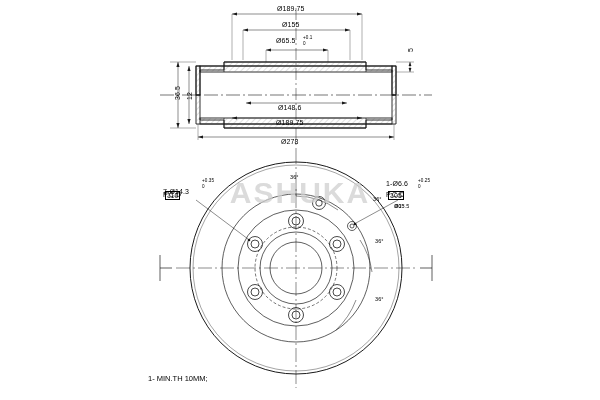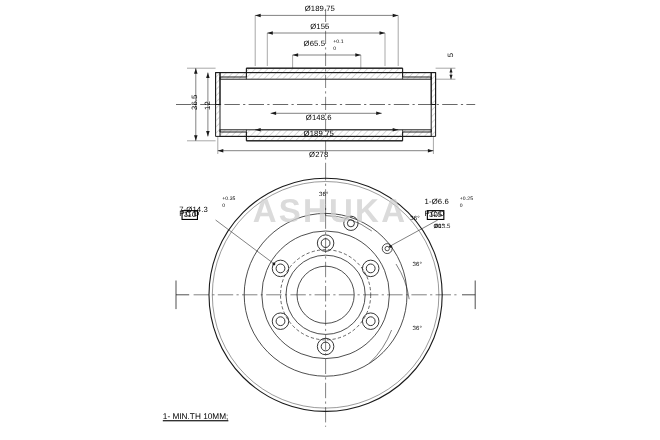"1- MIN.TH 10MM;" .note { text-decoration: underline -> none }
